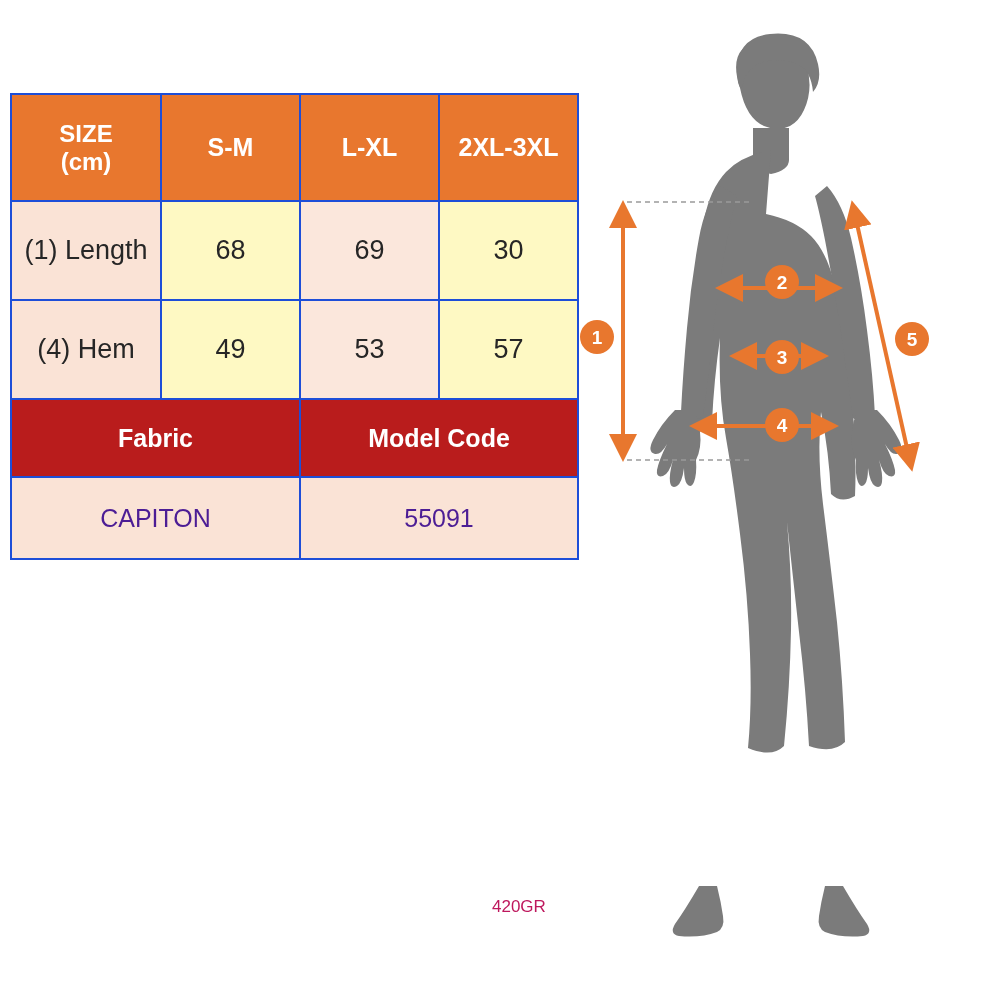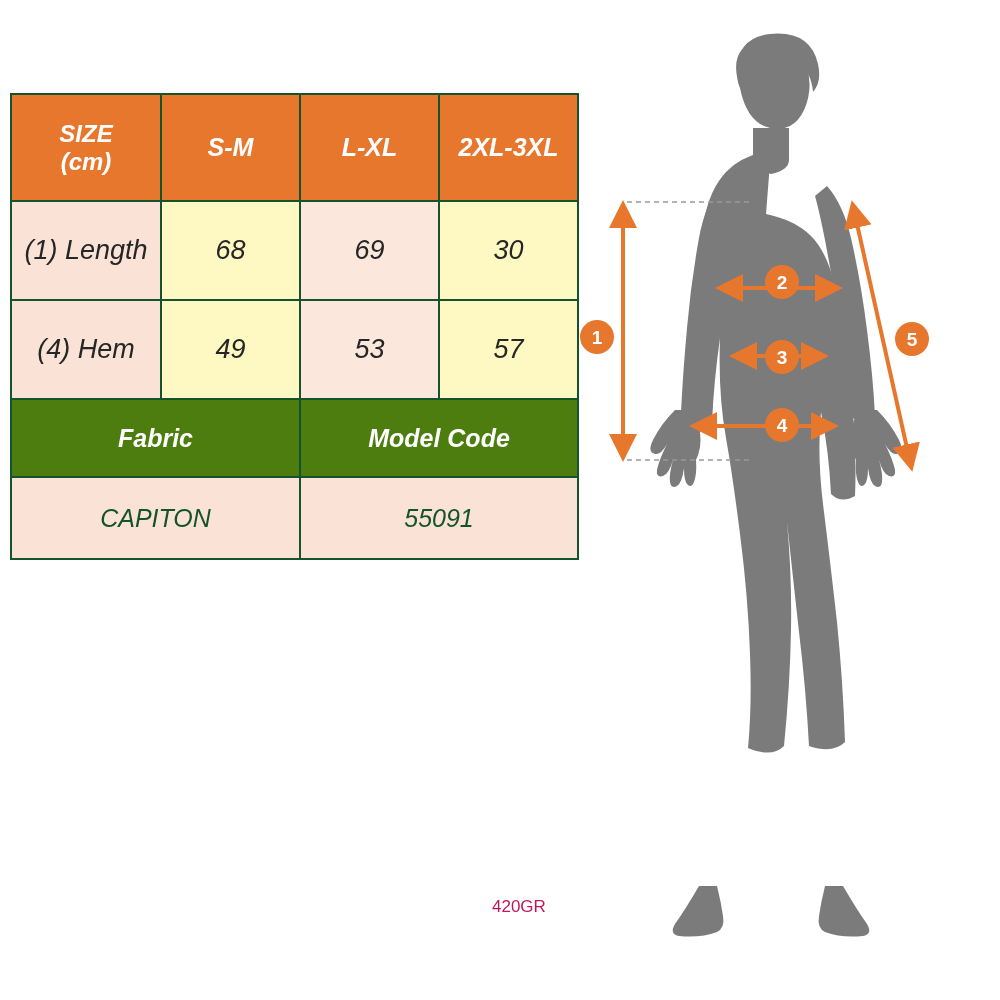"SIZE" #size-chart td, #size-chart th { border: 2px solid #14532d -> 2px solid #1d4ed8; font-style: italic -> none }
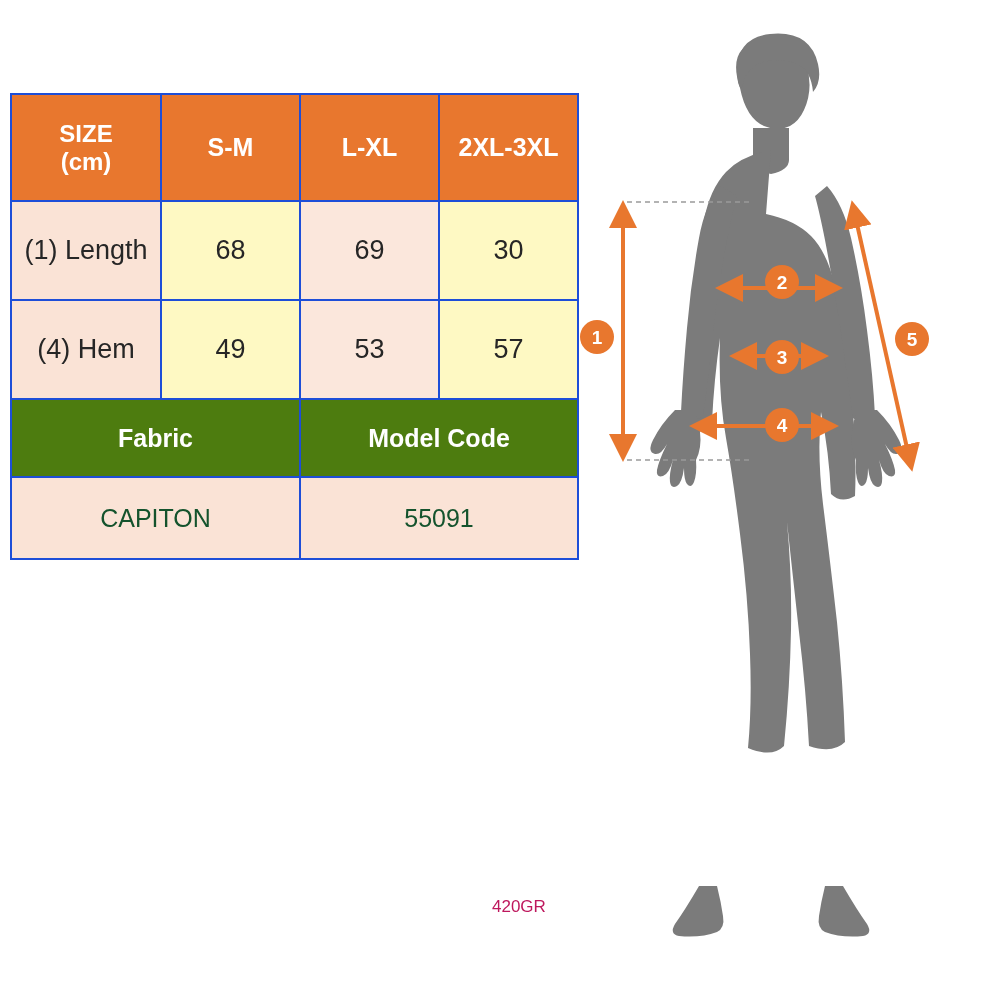"Fabric" .footer-head { background: #4d7c0f -> #b91c1c }
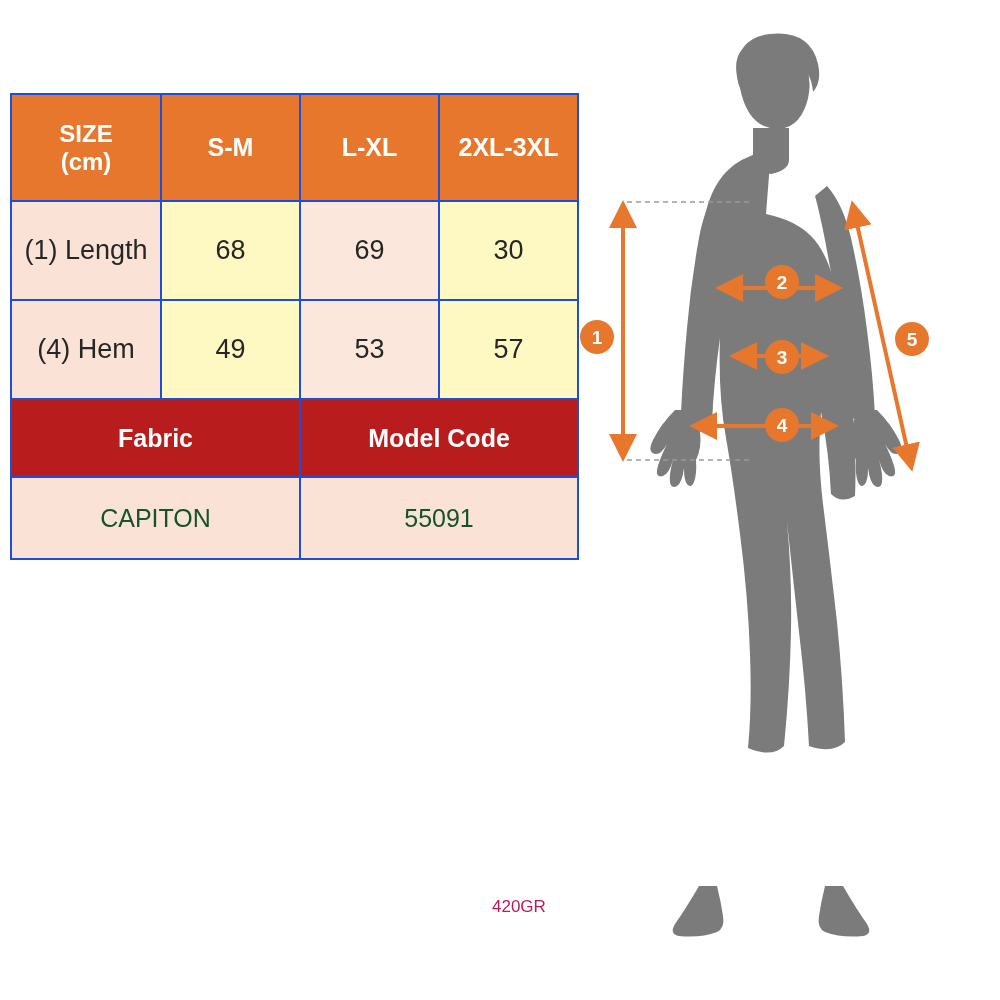"CAPITON" .footer-val { color: #14532d -> #4c1d95 }
